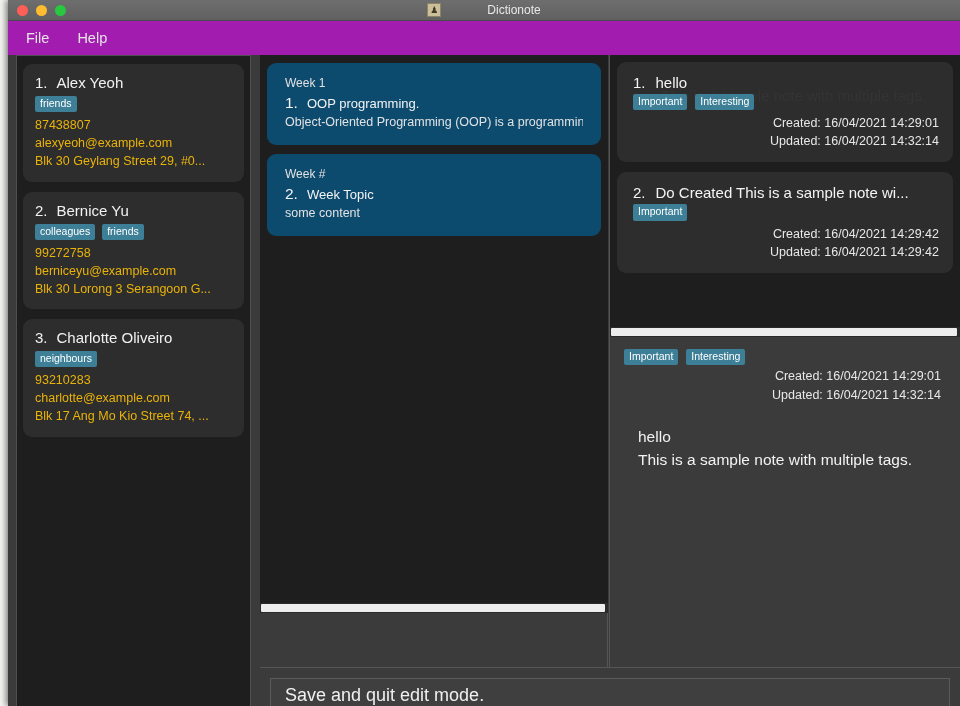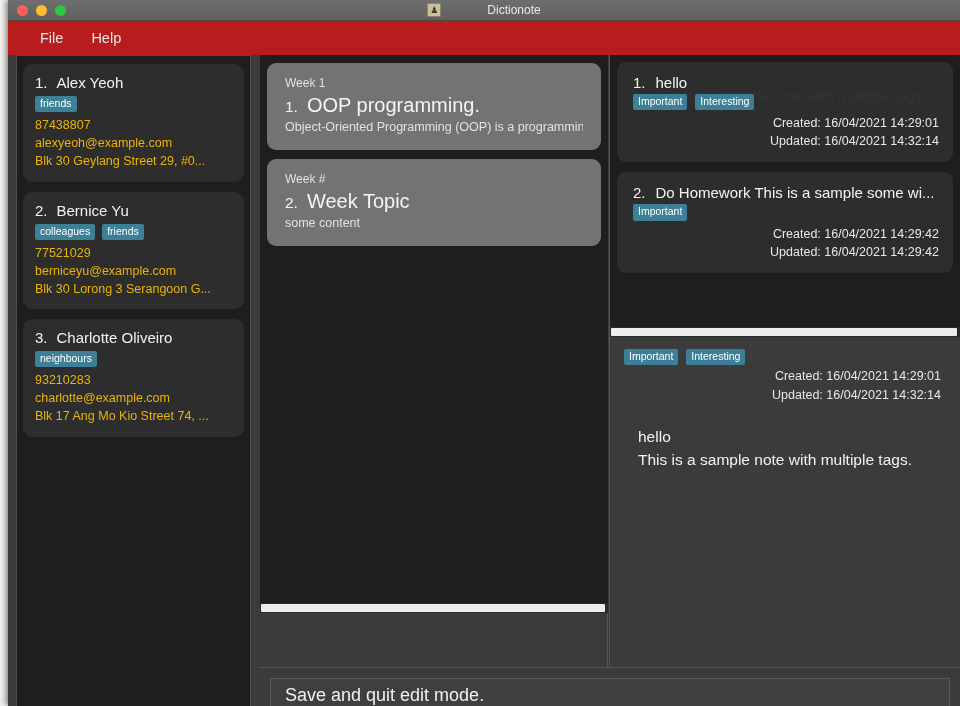"File" #menu-bar { background: #b91c1c -> #a21caf; padding-left: 32px -> 18px }
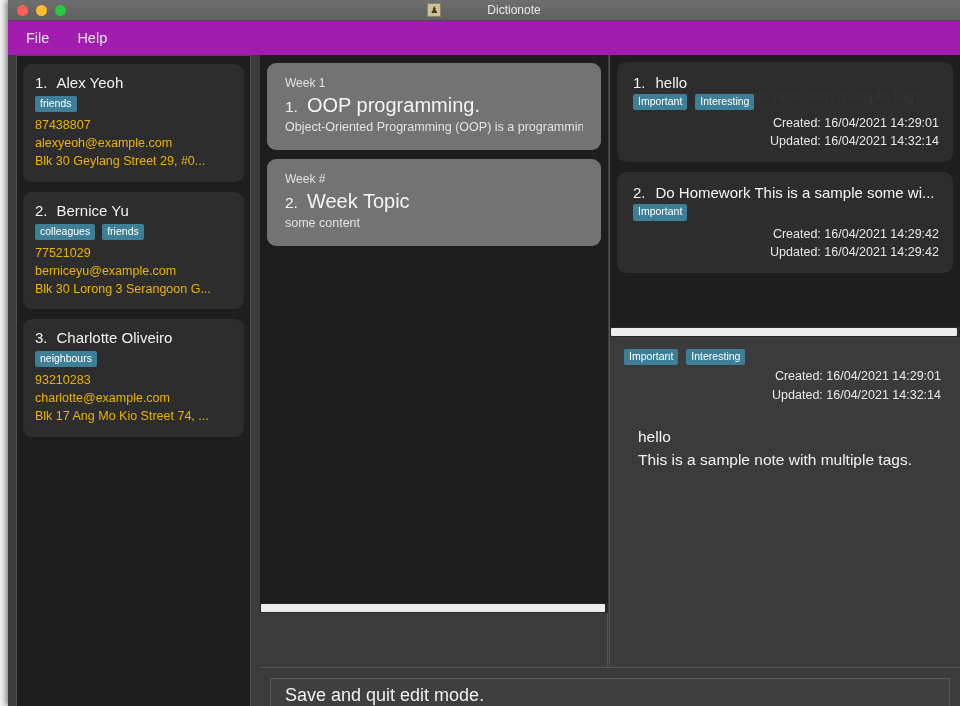"Week 1" .dict-card { background: #737373 -> #0c4a6e }
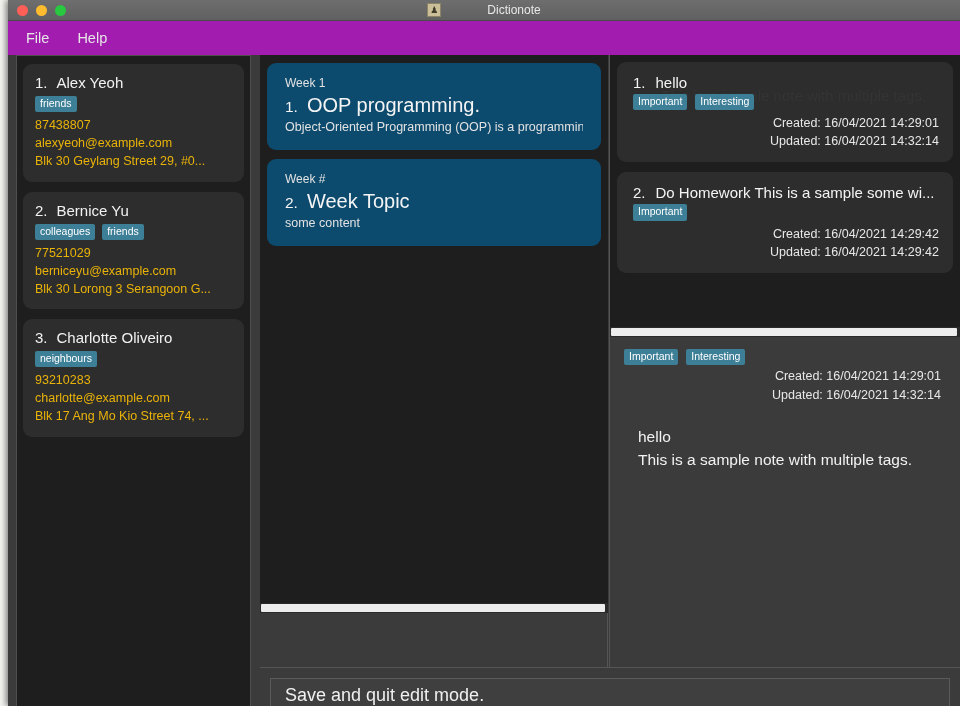"OOP programming." .d-title { font-size: 20px -> 13px }
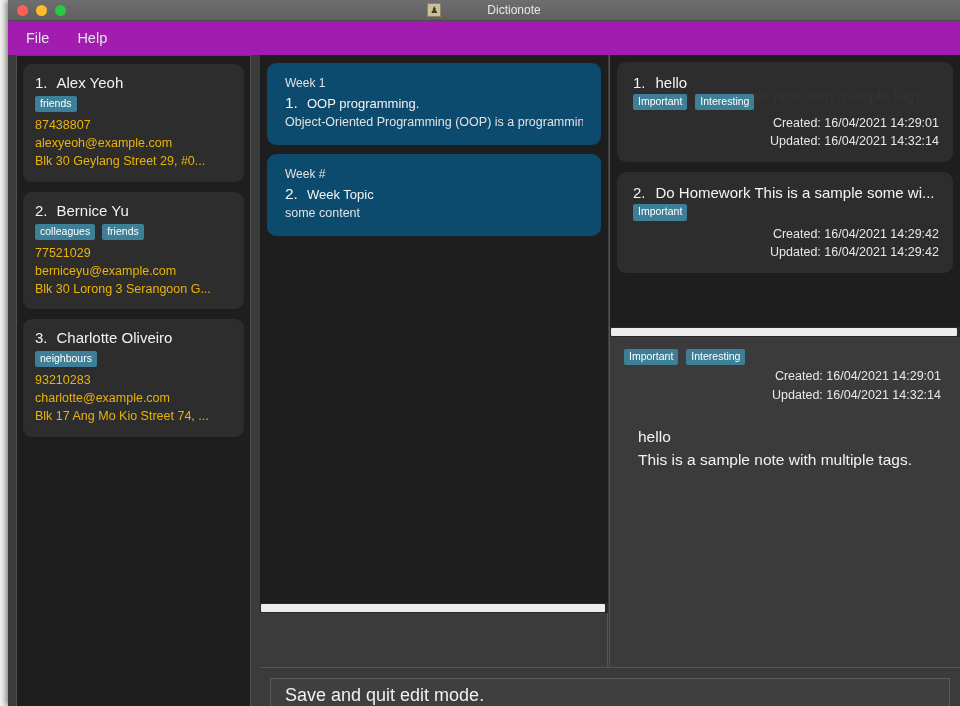"Do Homework This is a" span.n-title { text: Homework This is a sample some -> Created This is a sample note }
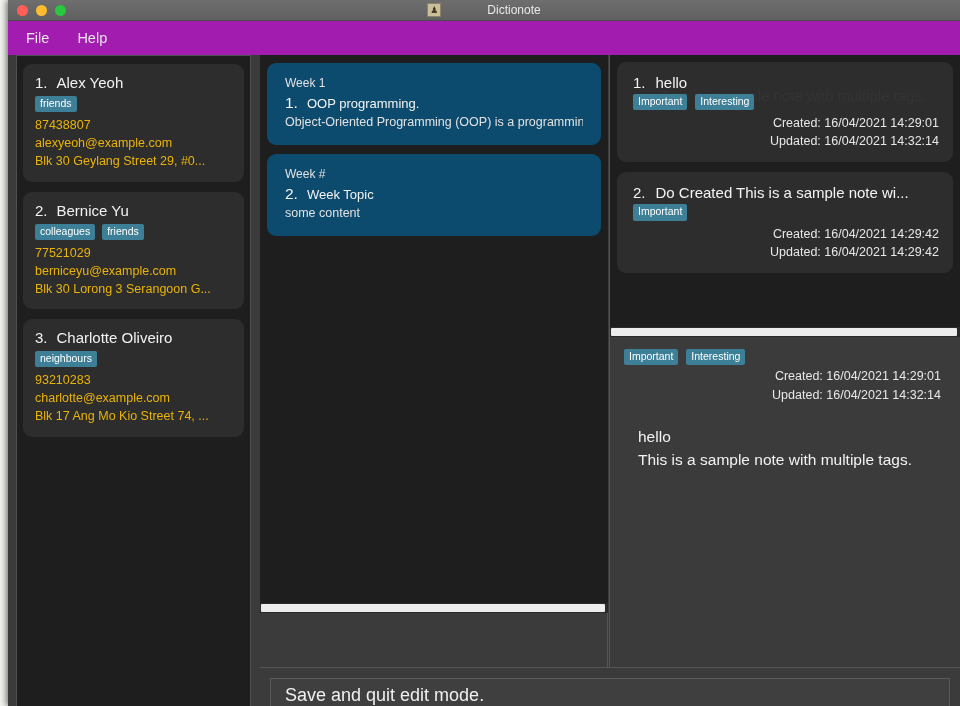"77521029" div.c-line { text: 77521029 -> 99272758 }
